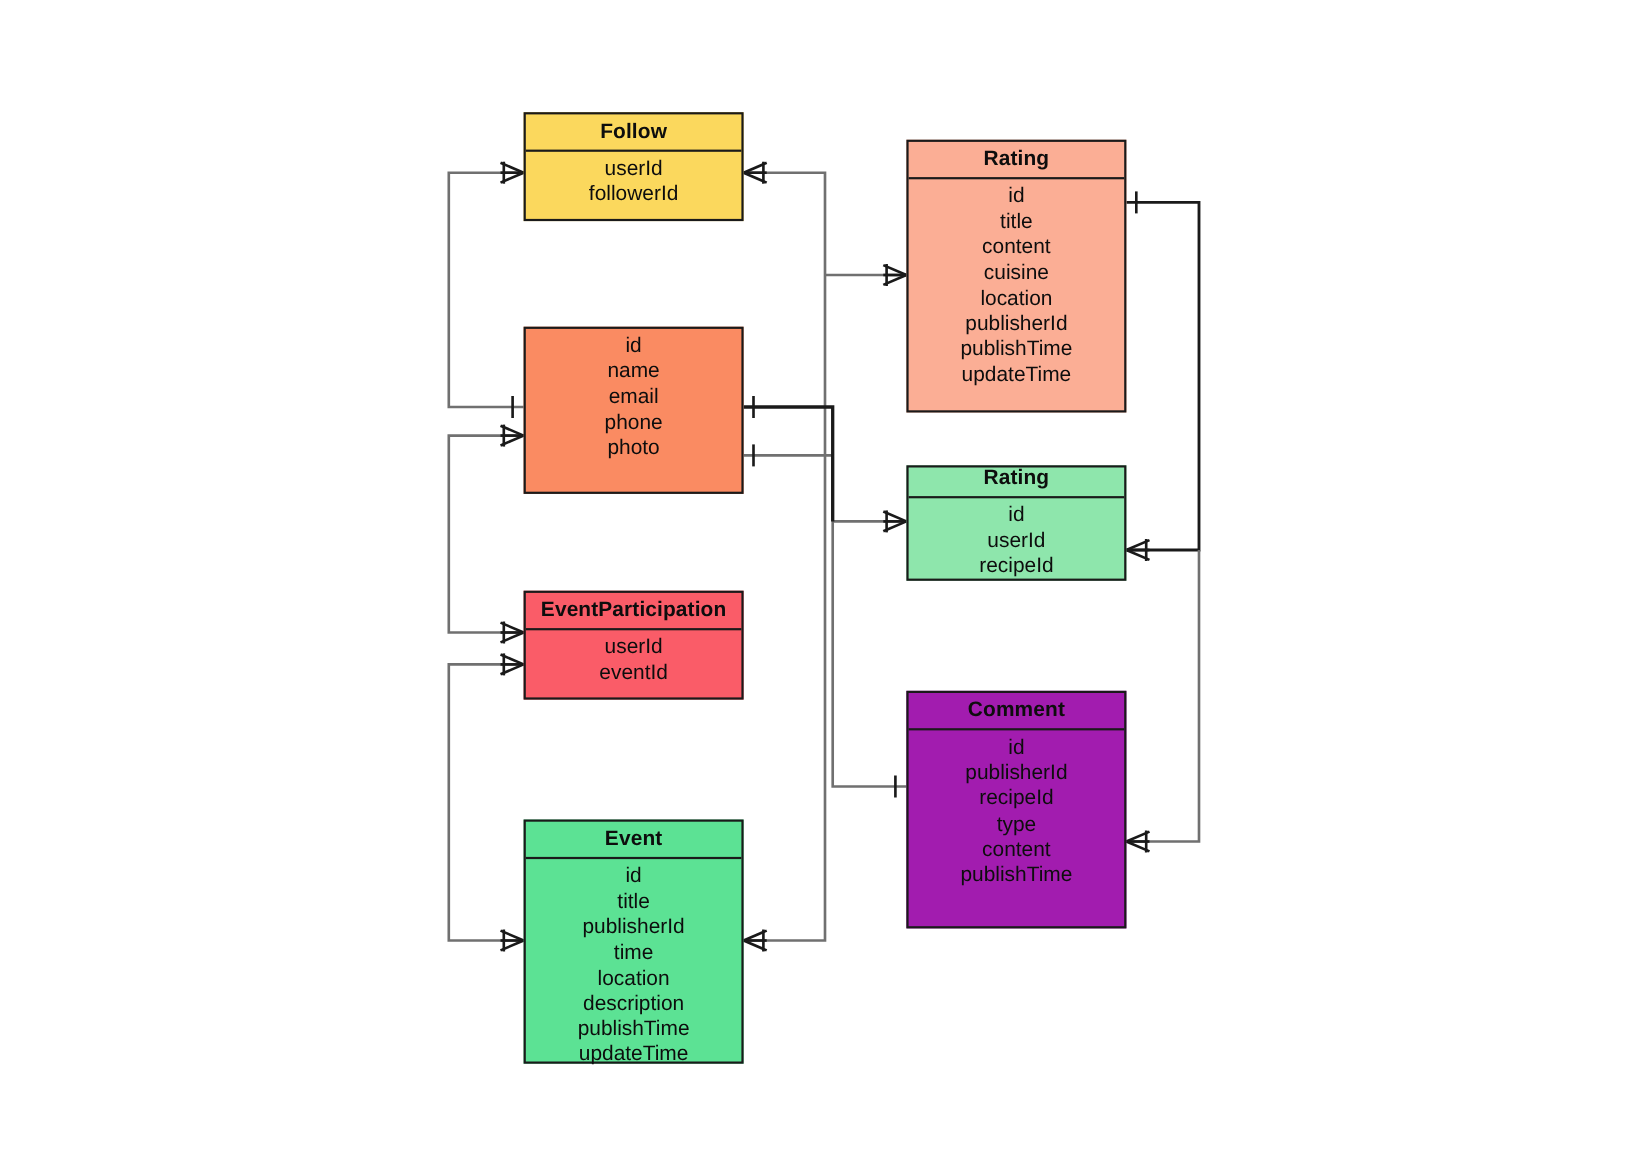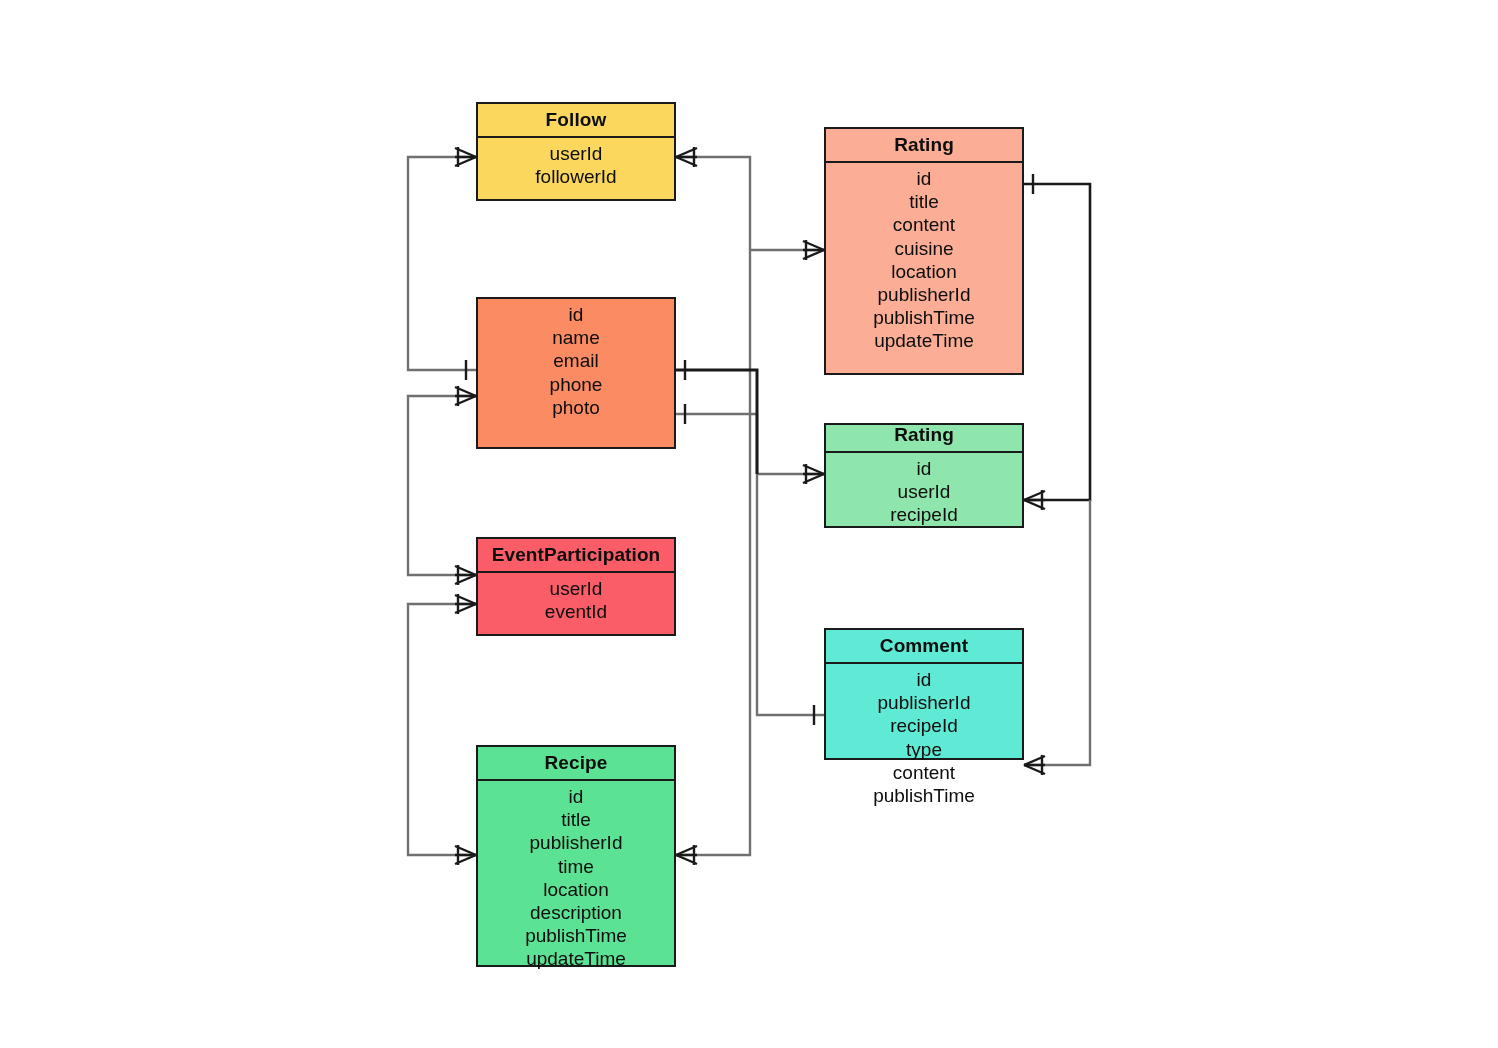"Comment" div.entity { background: #5eead4 -> #a21caf; height: 132px -> 216px }
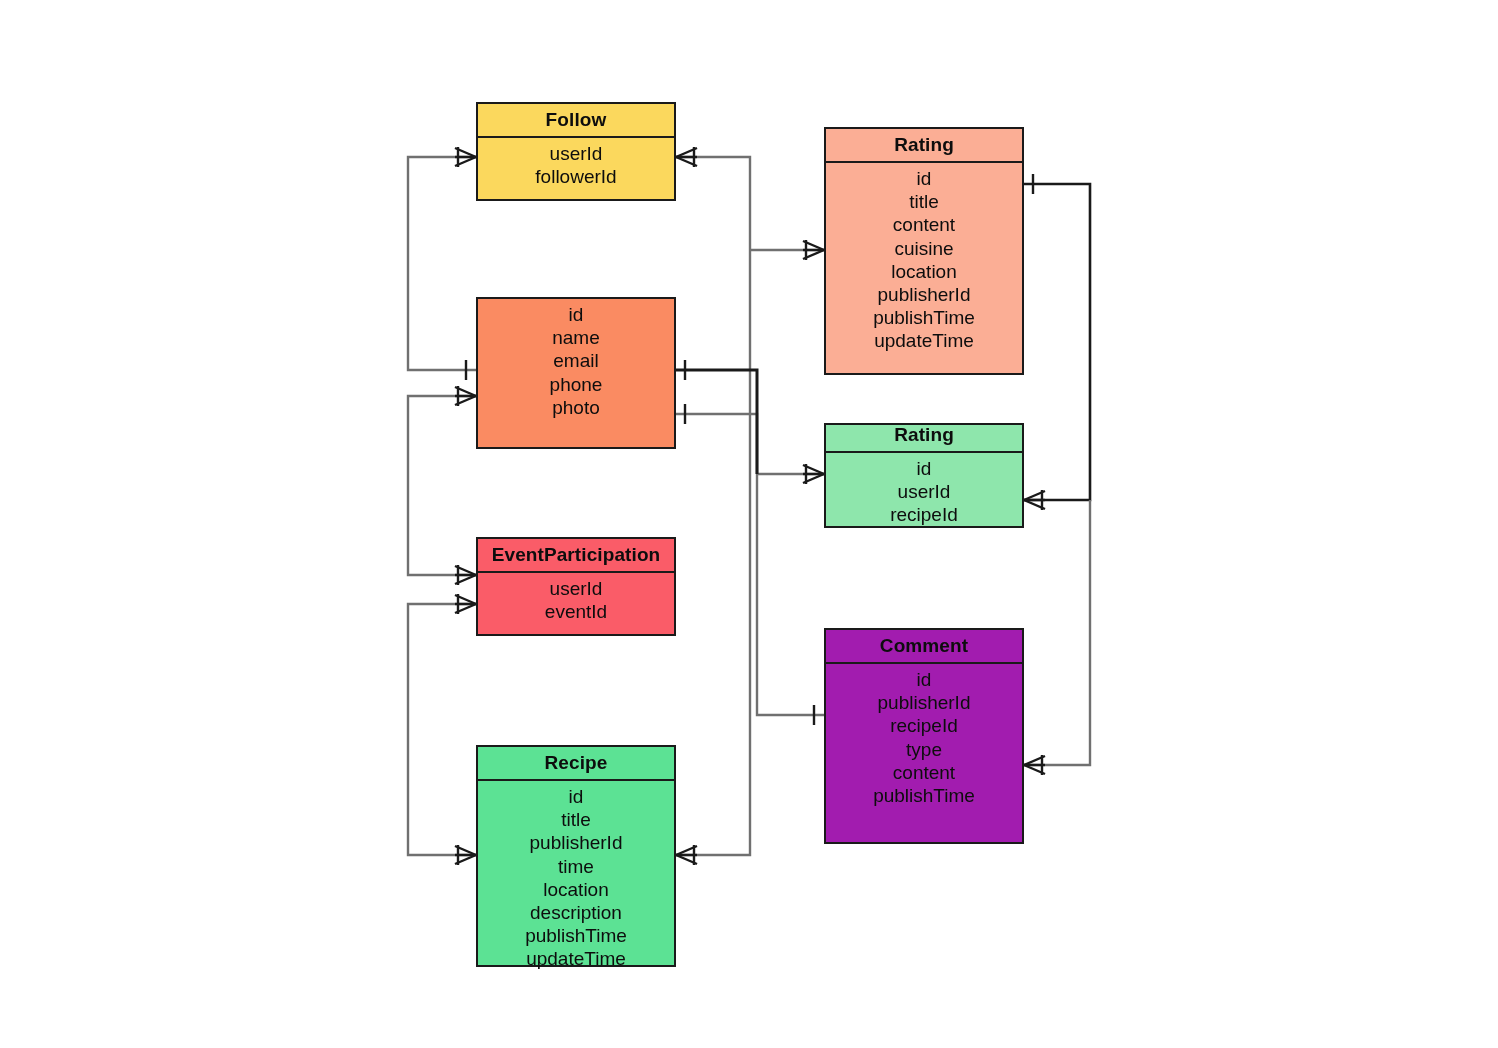"Recipe" div.entity-title { text: Recipe -> Event }
